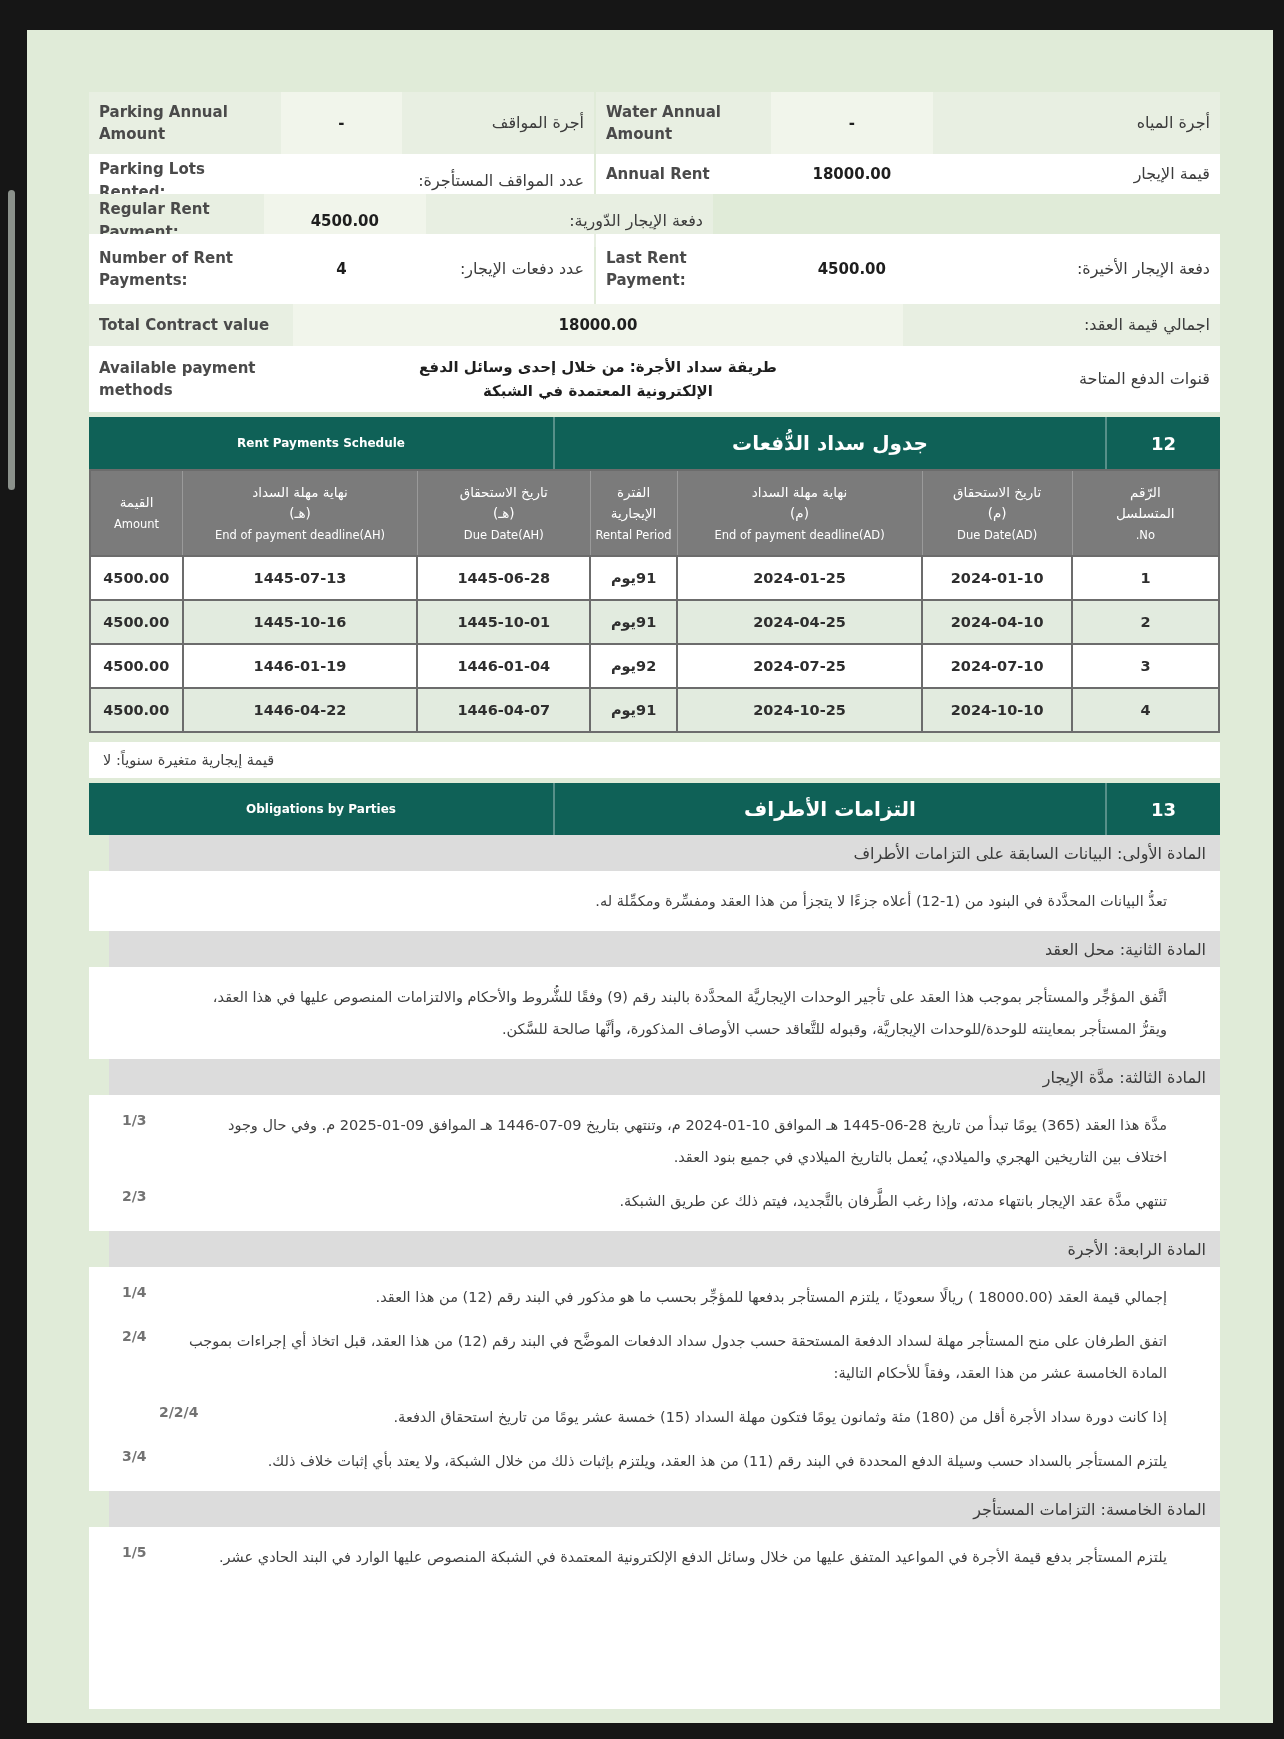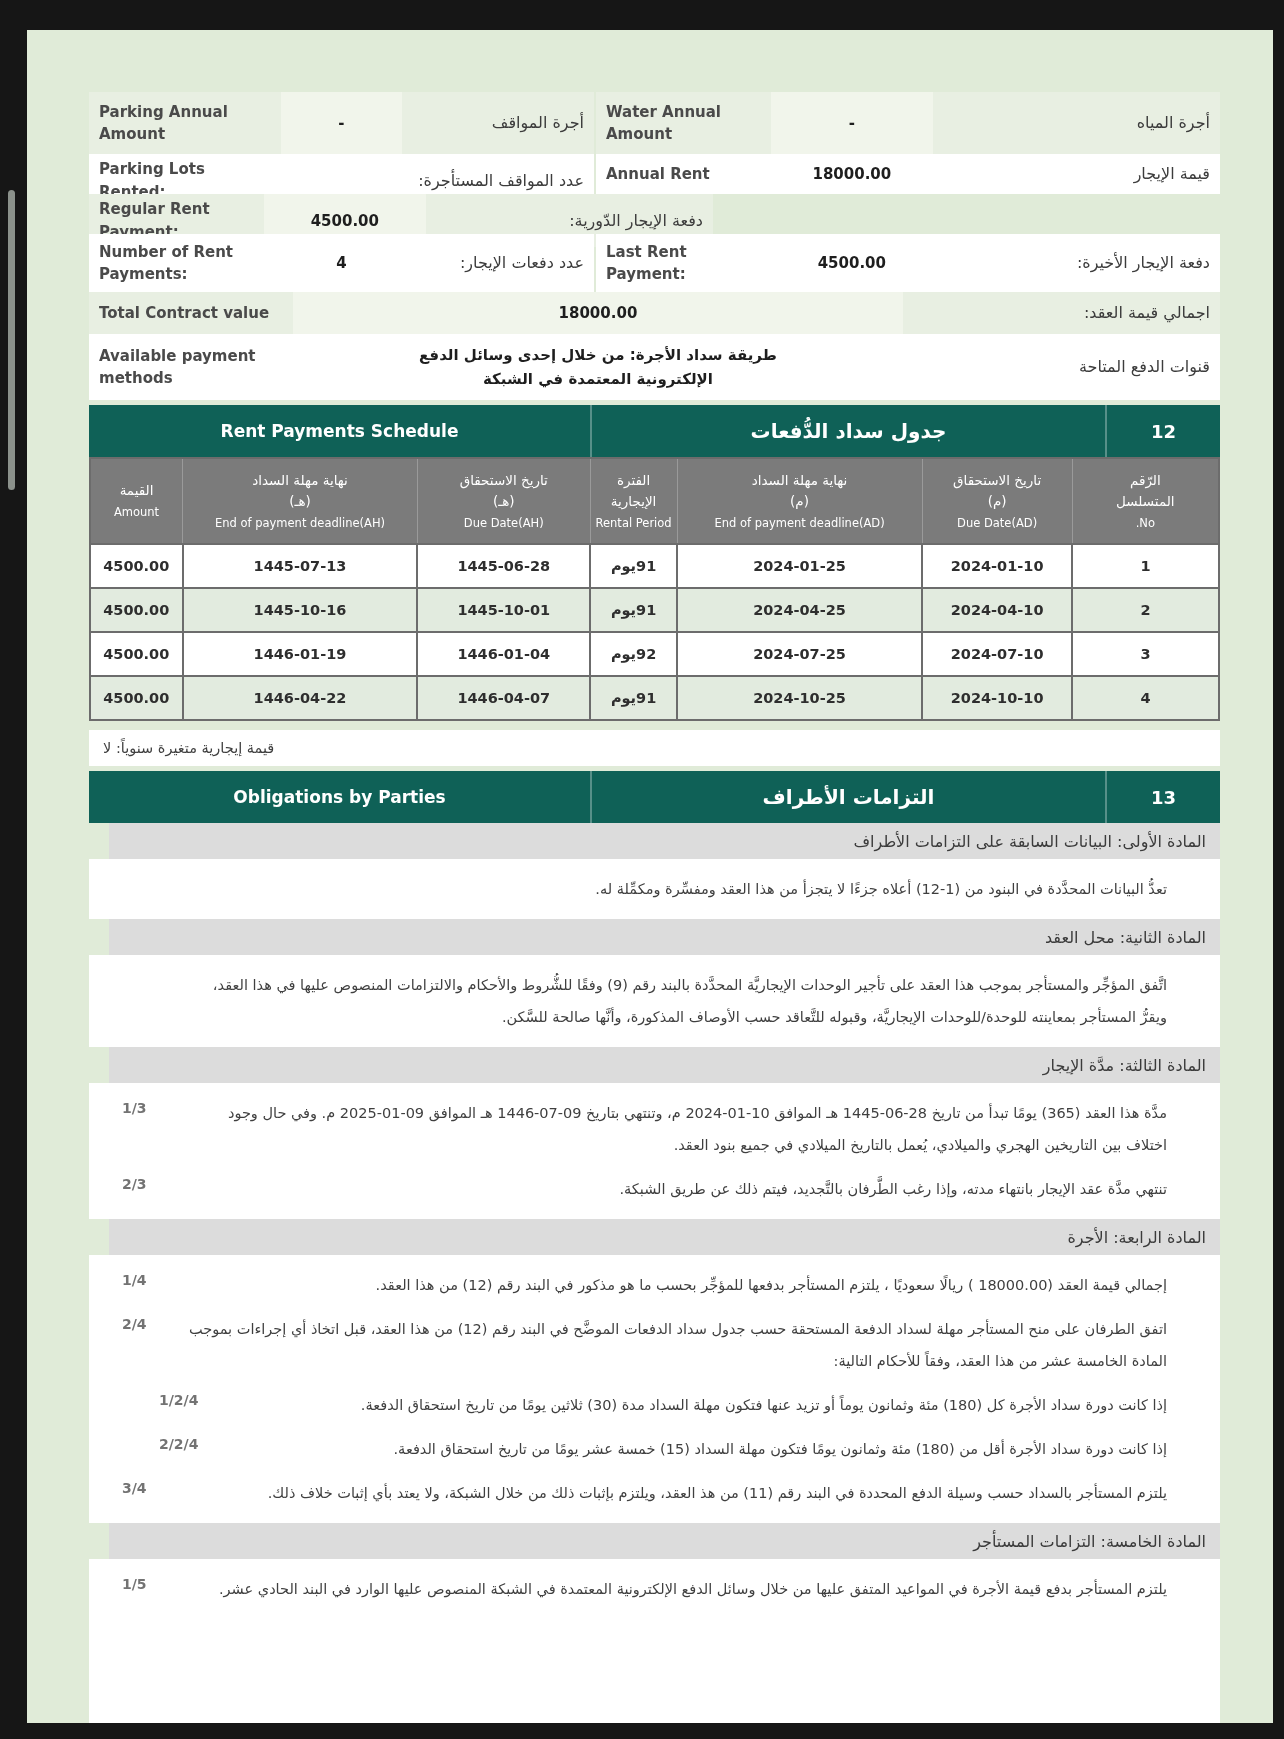"Number of Rent Payments:" .r4 { height: 58px -> 70px }
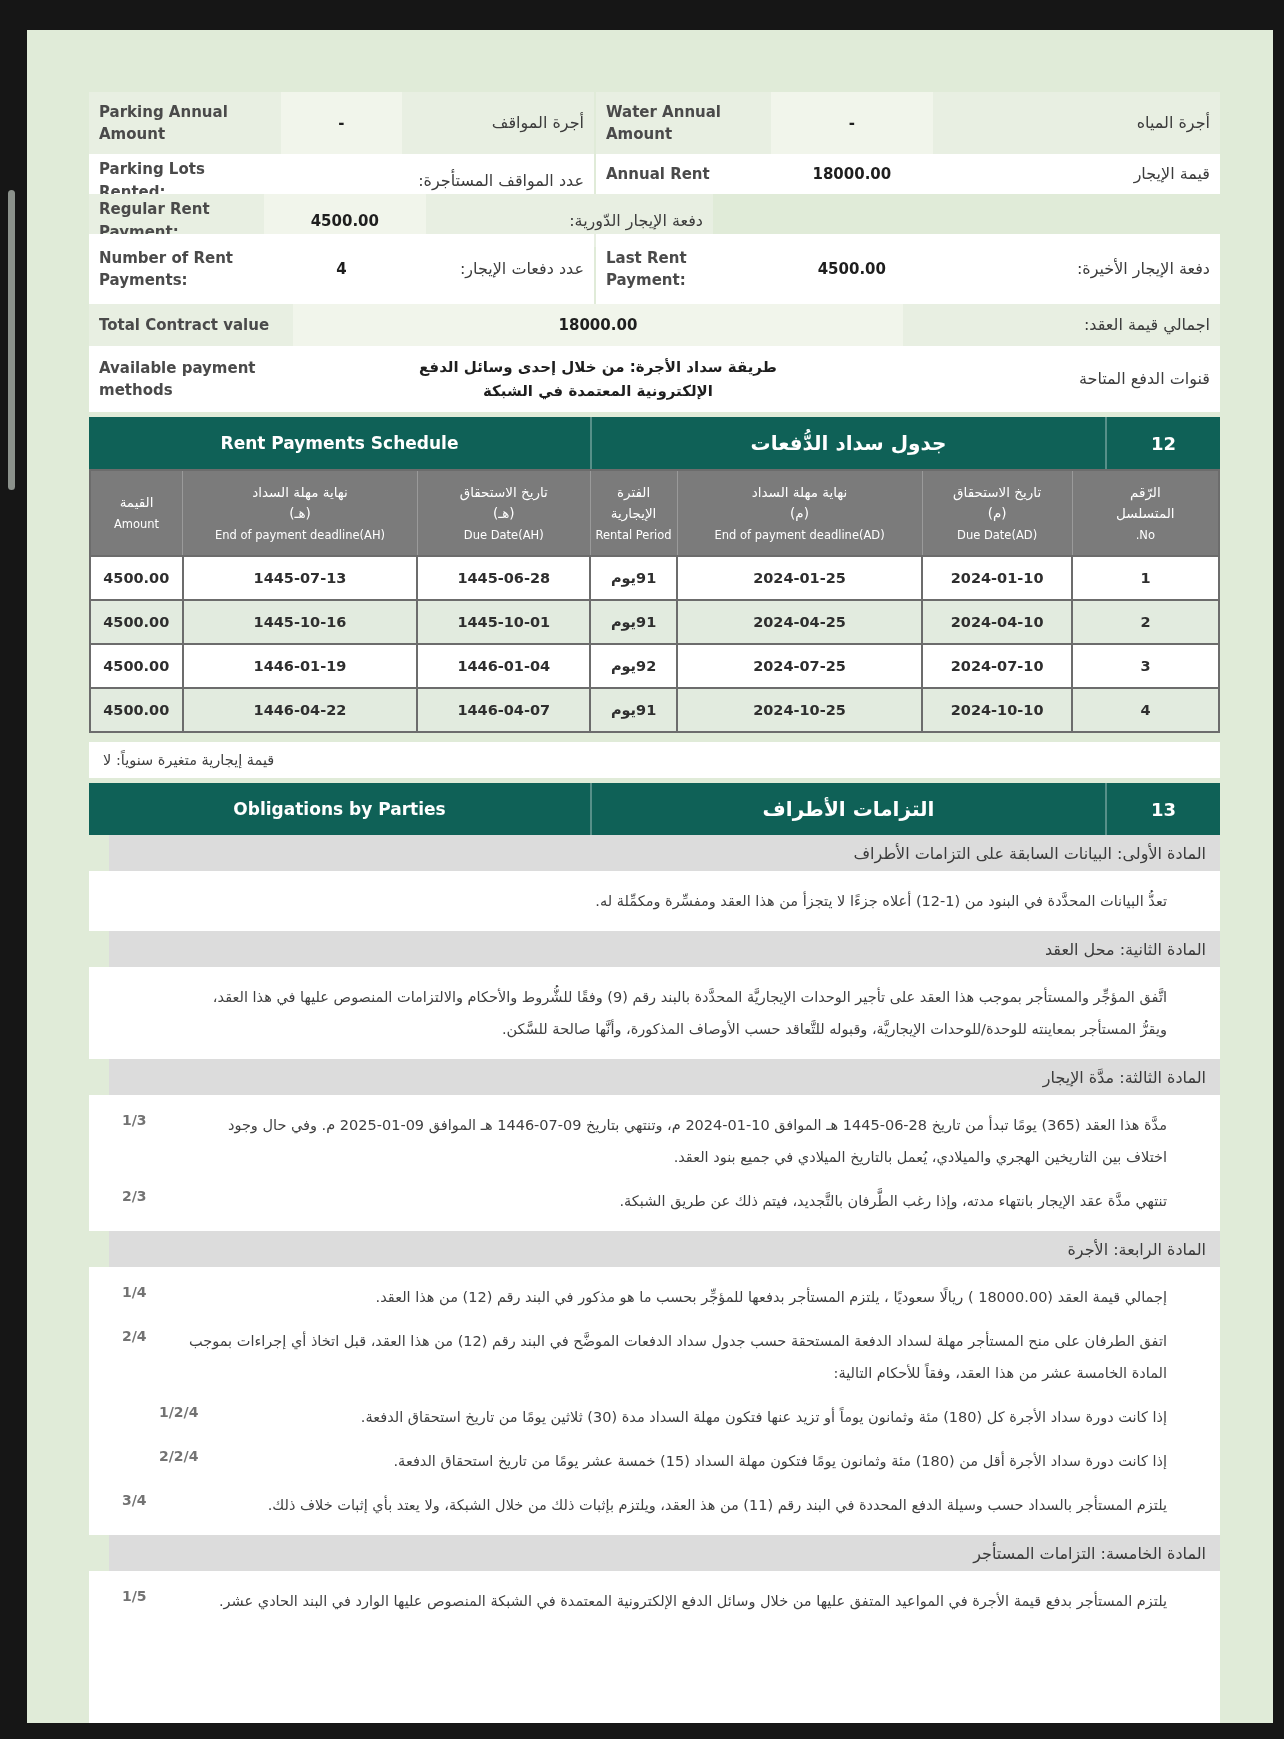"Rent Payments Schedule" .banner-en { font-size: 17px -> 12px; width: 501px -> 464px }
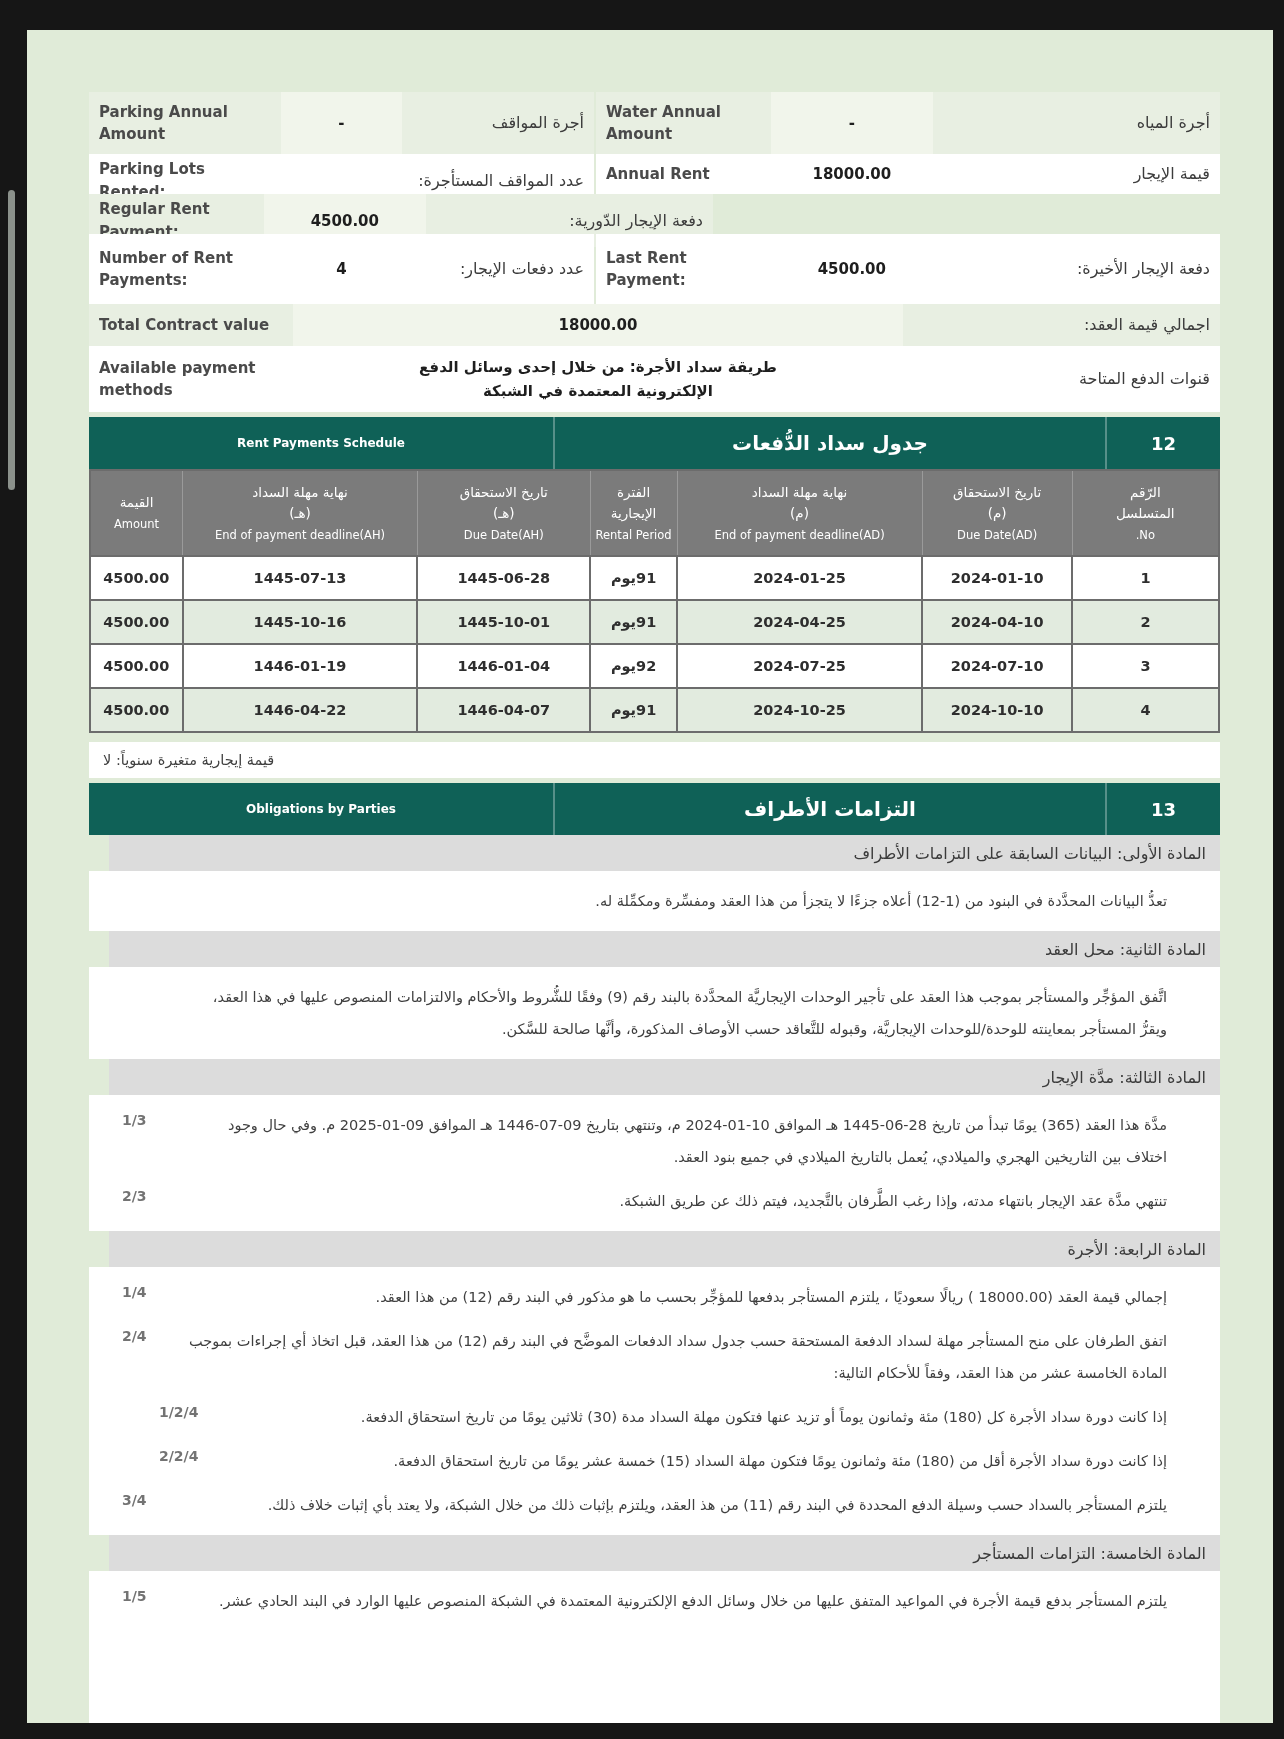"1/2/4" div.clause { html: <div> <div>1/2/4</div> <div>إذا كانت دورة سداد الأجرة كل (180) مئة وثمانون يوماً أو تزيد عنها فتكون مهلة السداد مدة (30) ثلاثين يومًا من تاريخ استحقاق الدفعة.</div> </div> -> none }
